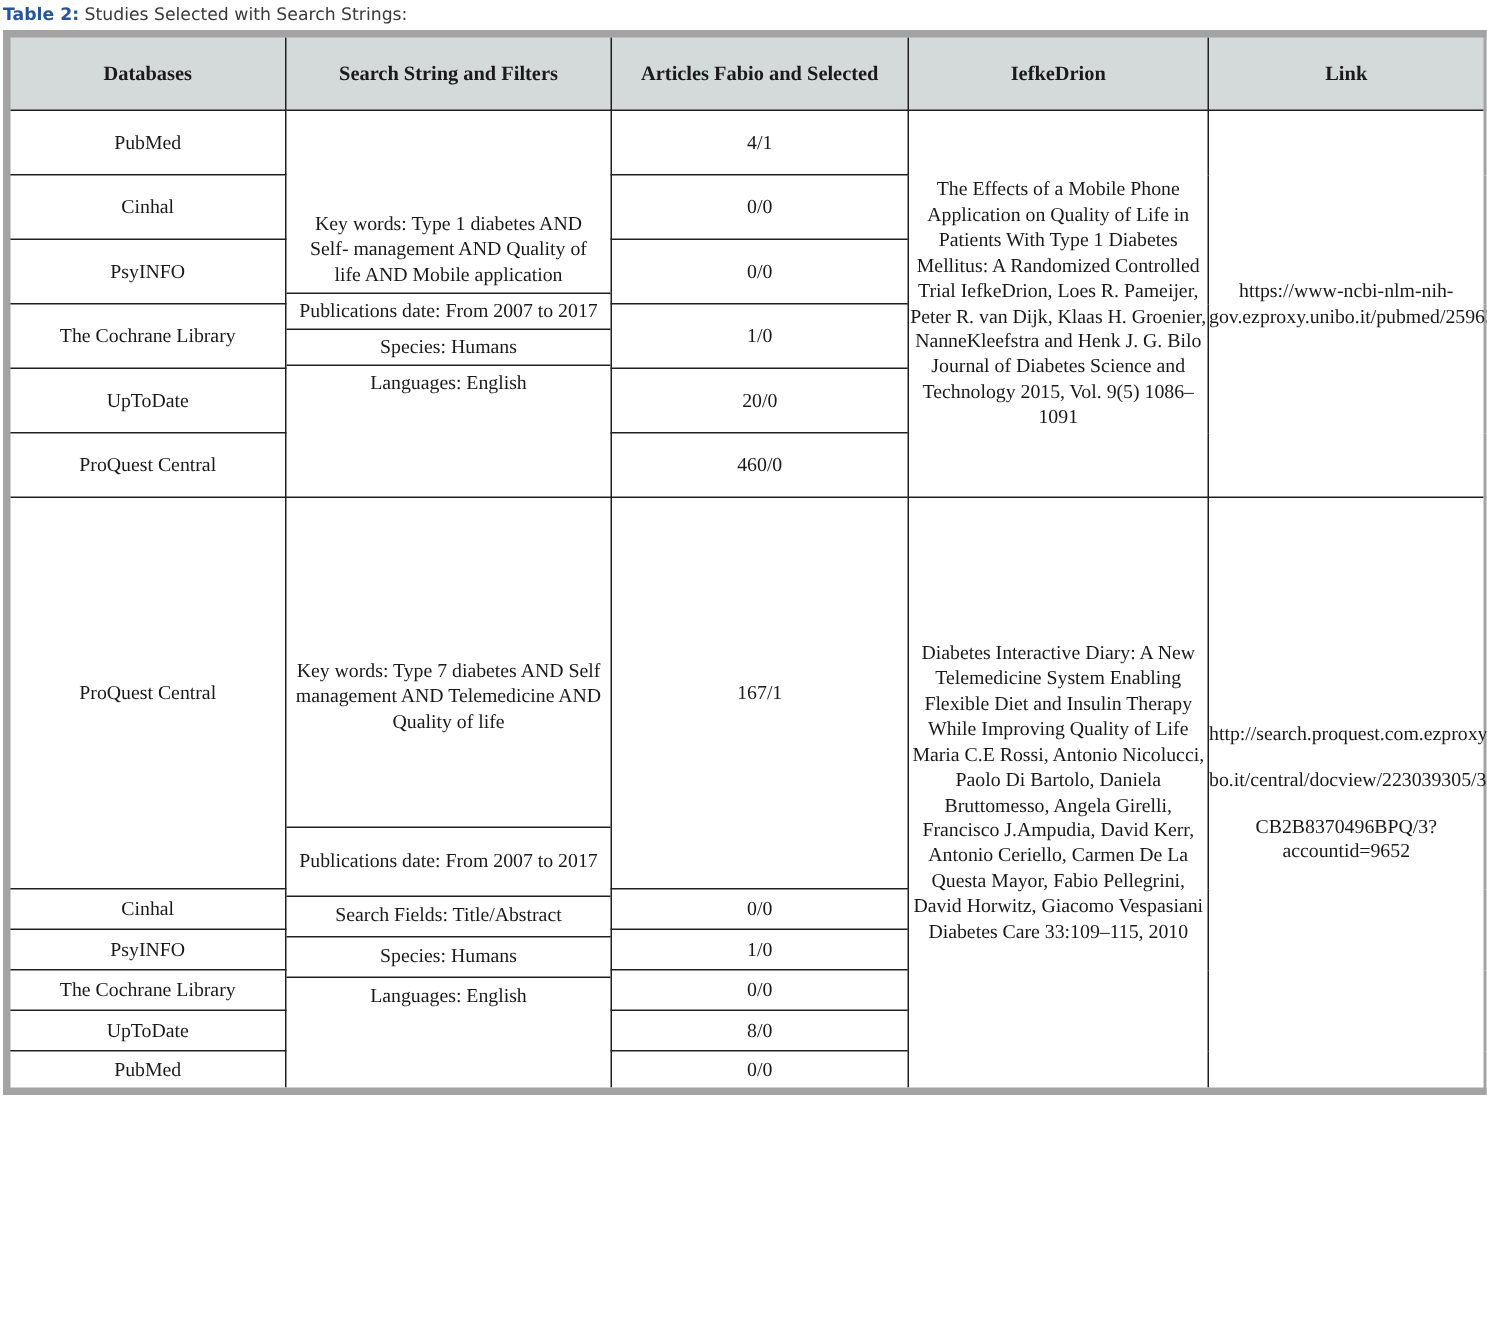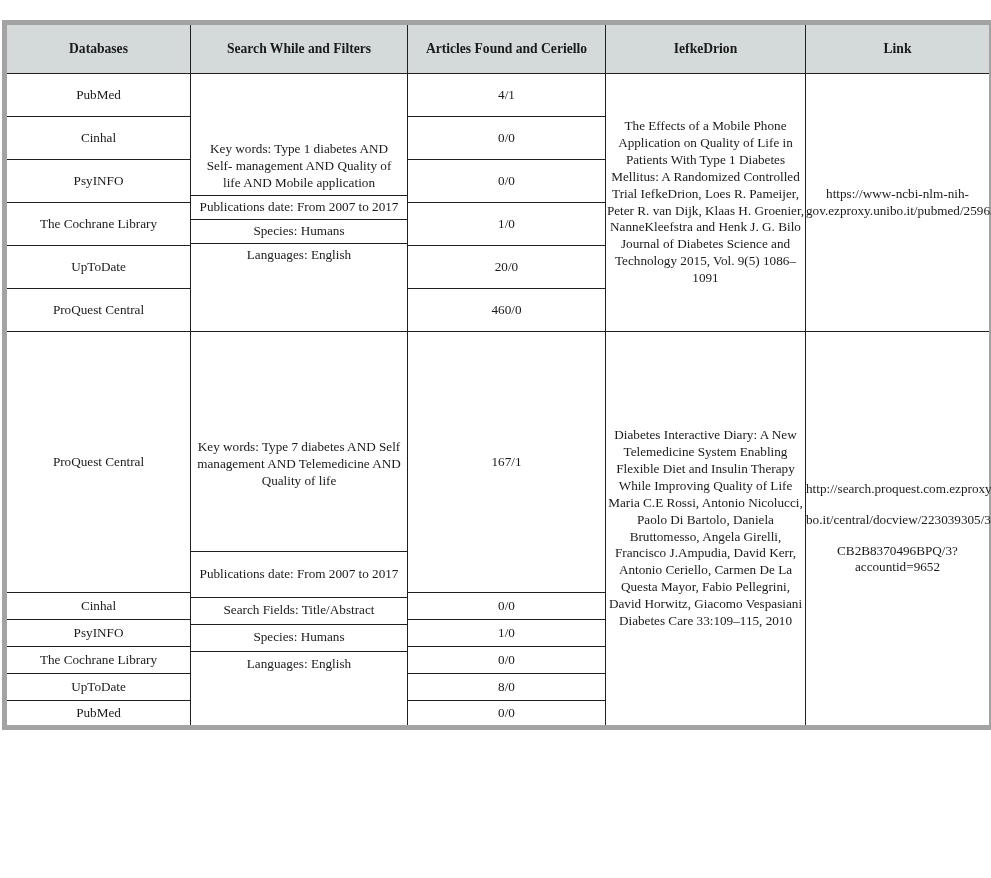"Table 2: Studies Selected with" div.caption { html: none -> <div> <span>Table 2:</span> <span>Studies Selected with Search Strings:</span> </div> }
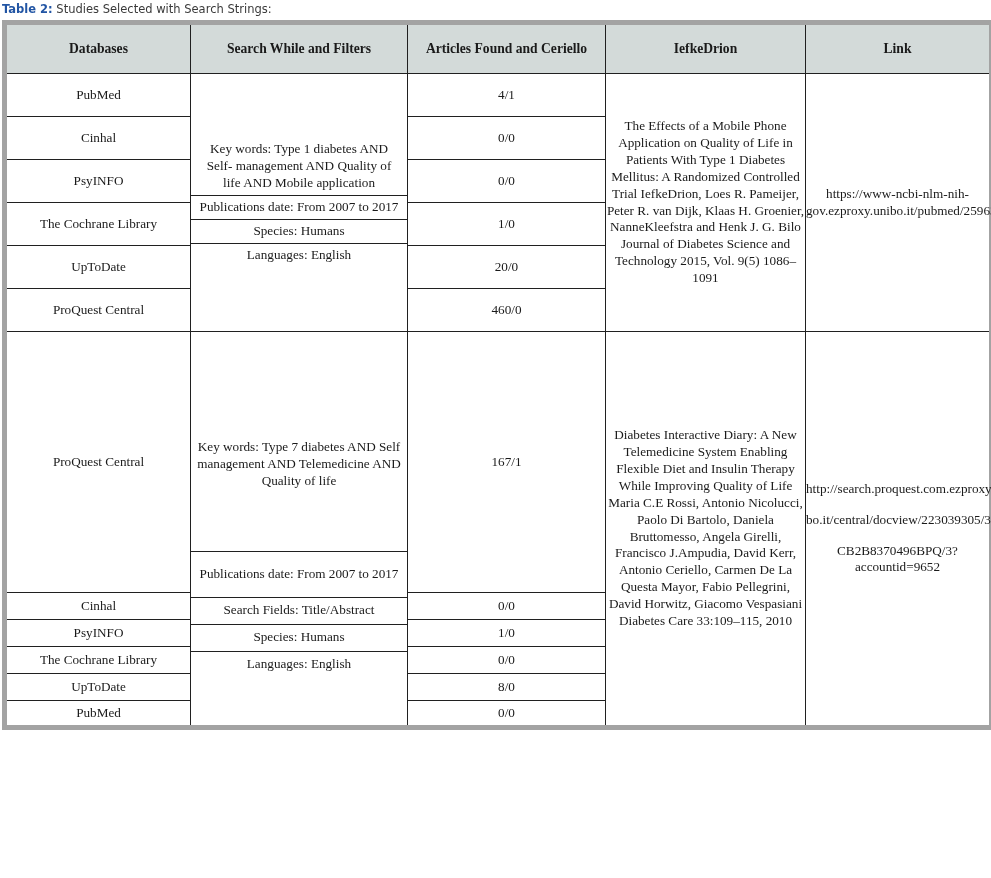"Search While and Filters" th { text: While -> String }
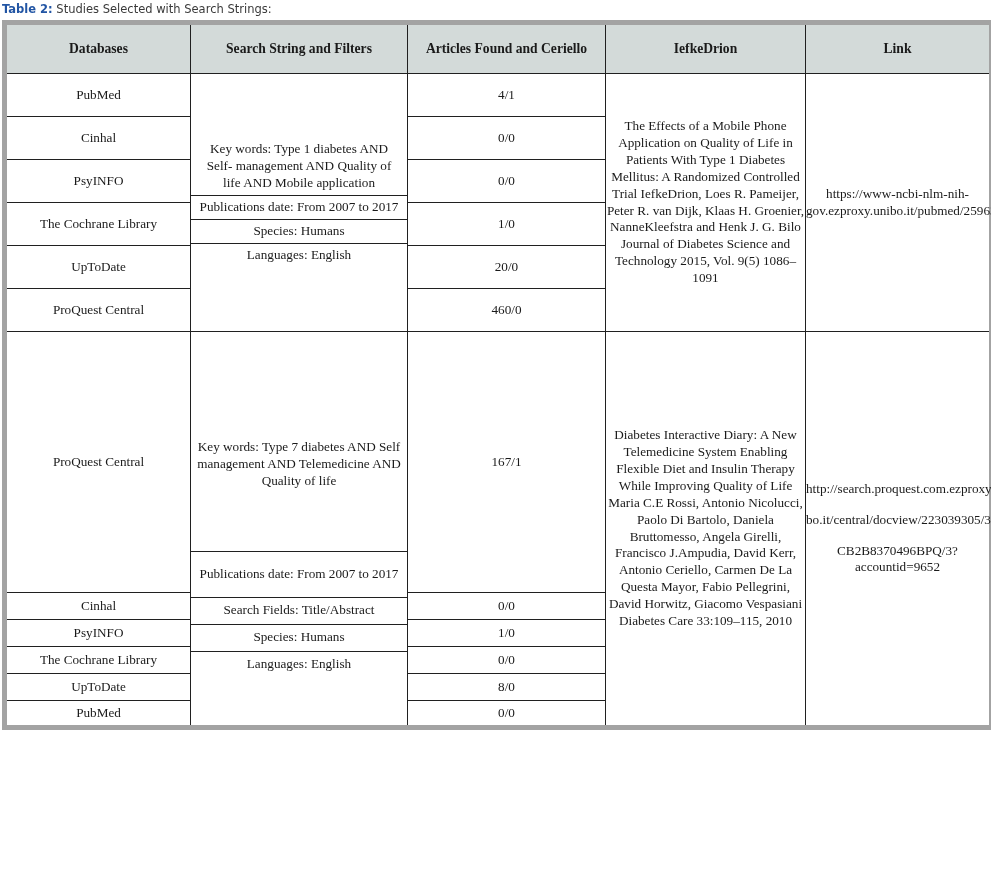"Articles Found and Ceriello" th { text: Found and Ceriello -> Fabio and Selected }
